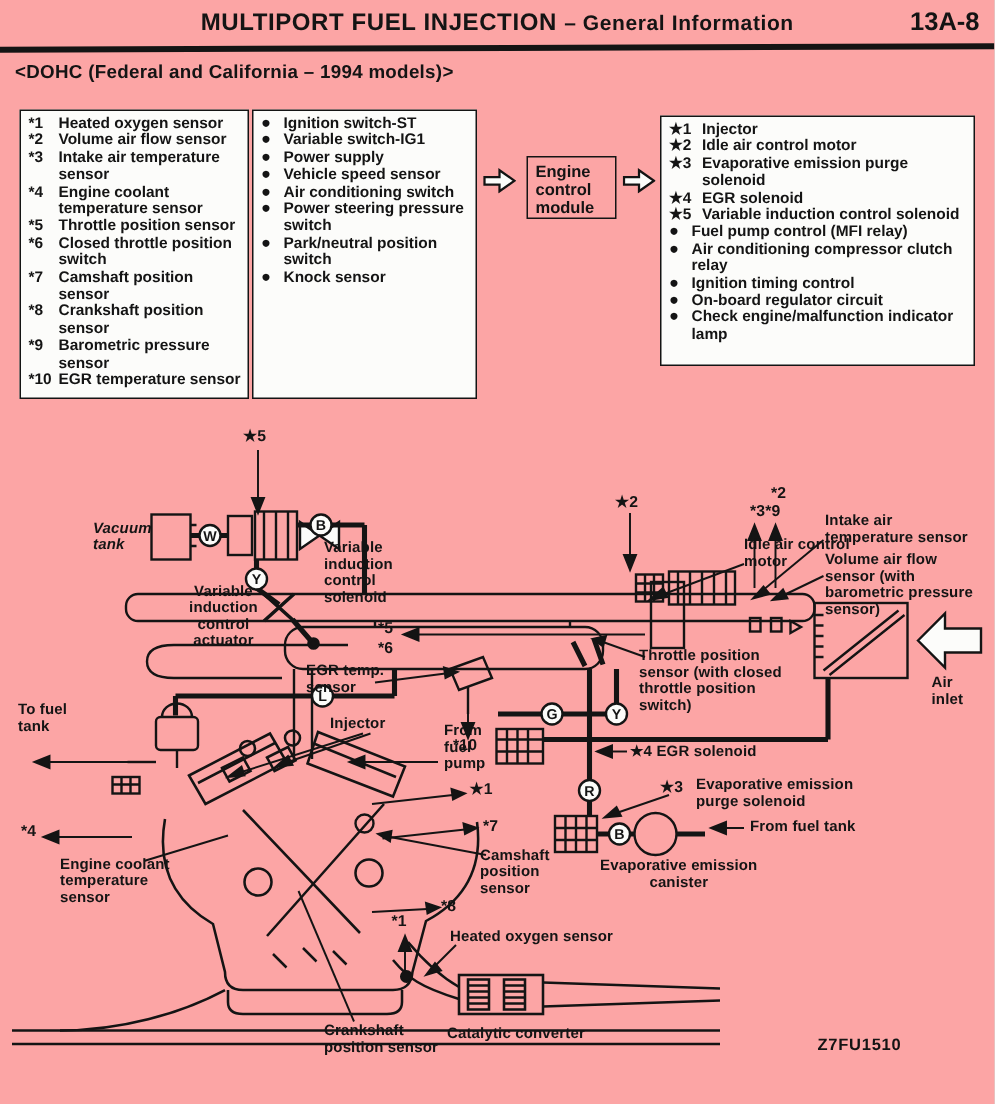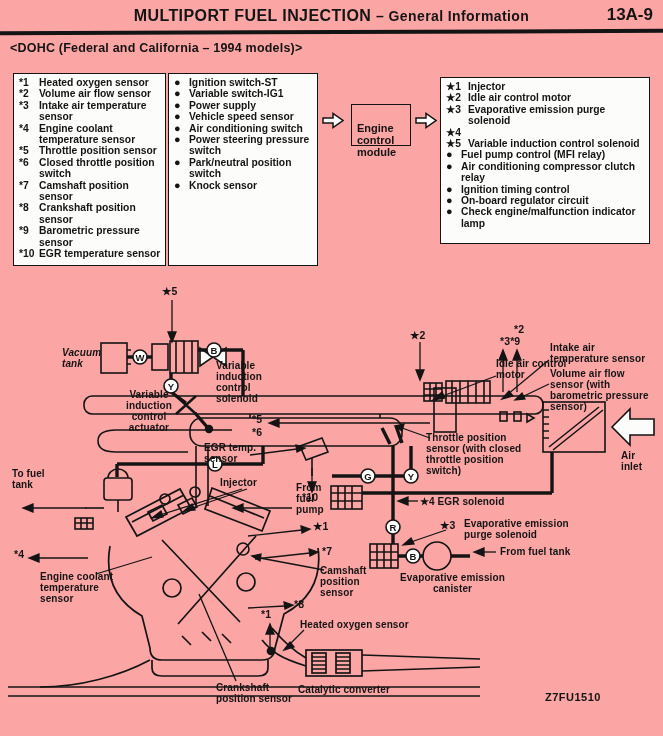"13A-9" div.pagenum { text: 13A-9 -> 13A-8 }
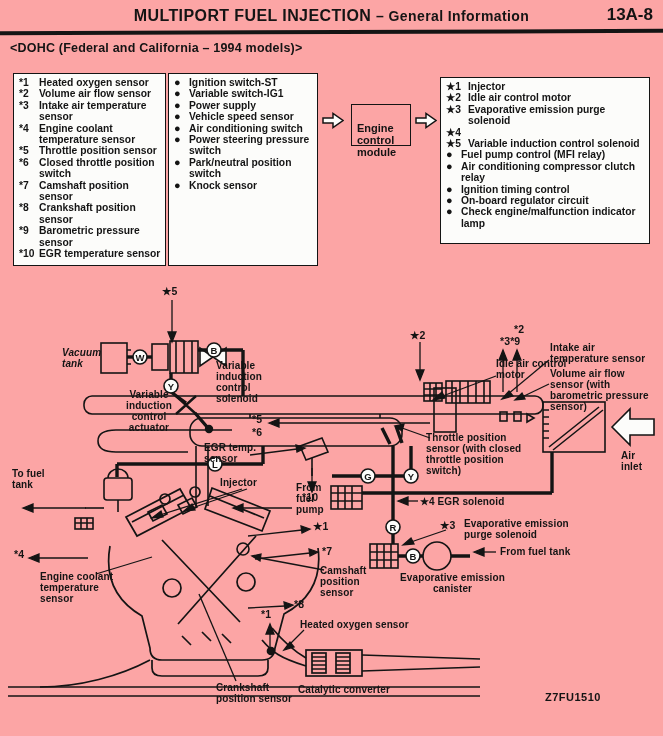"Engine control module" .ecmbox { padding: 17px 5px -> 4px 5px }
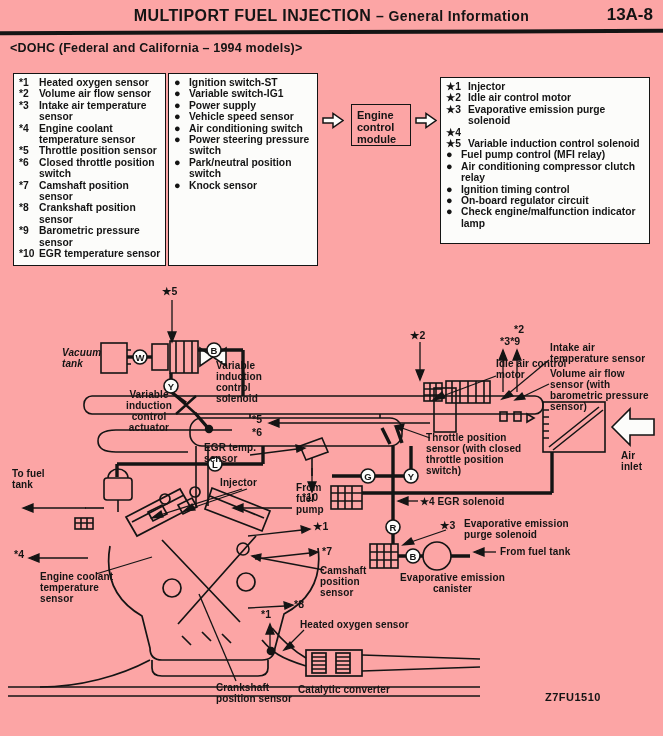"EGR solenoid" span.tx { html: none -> <span>EGR solenoid</span> }
